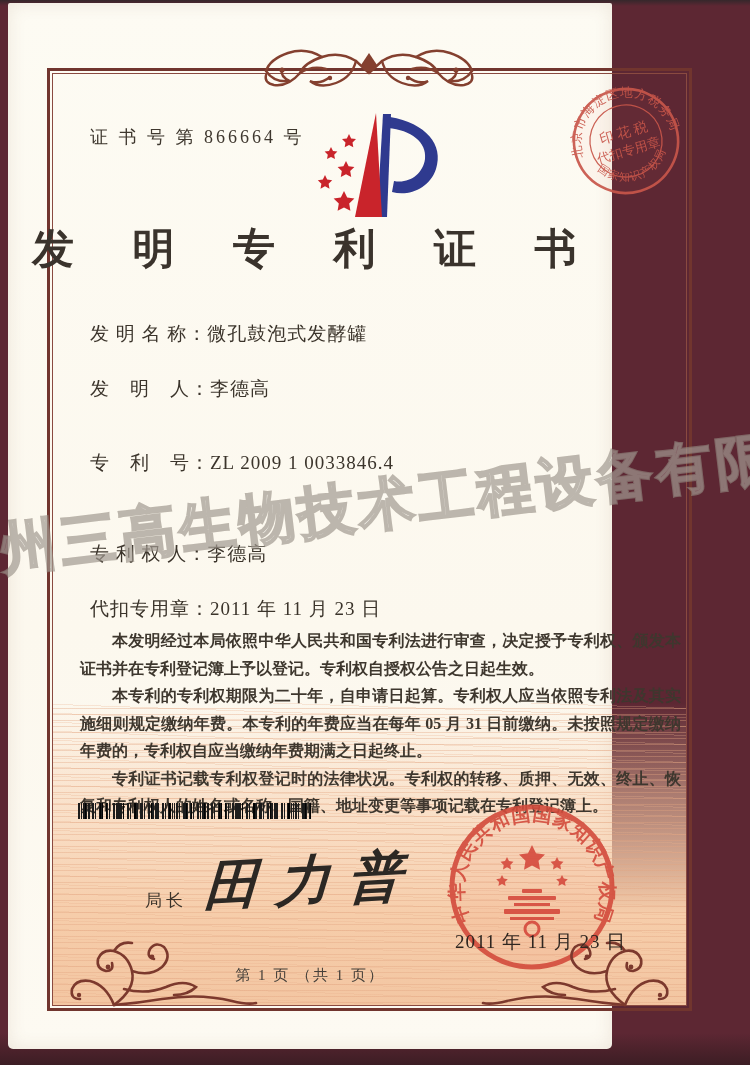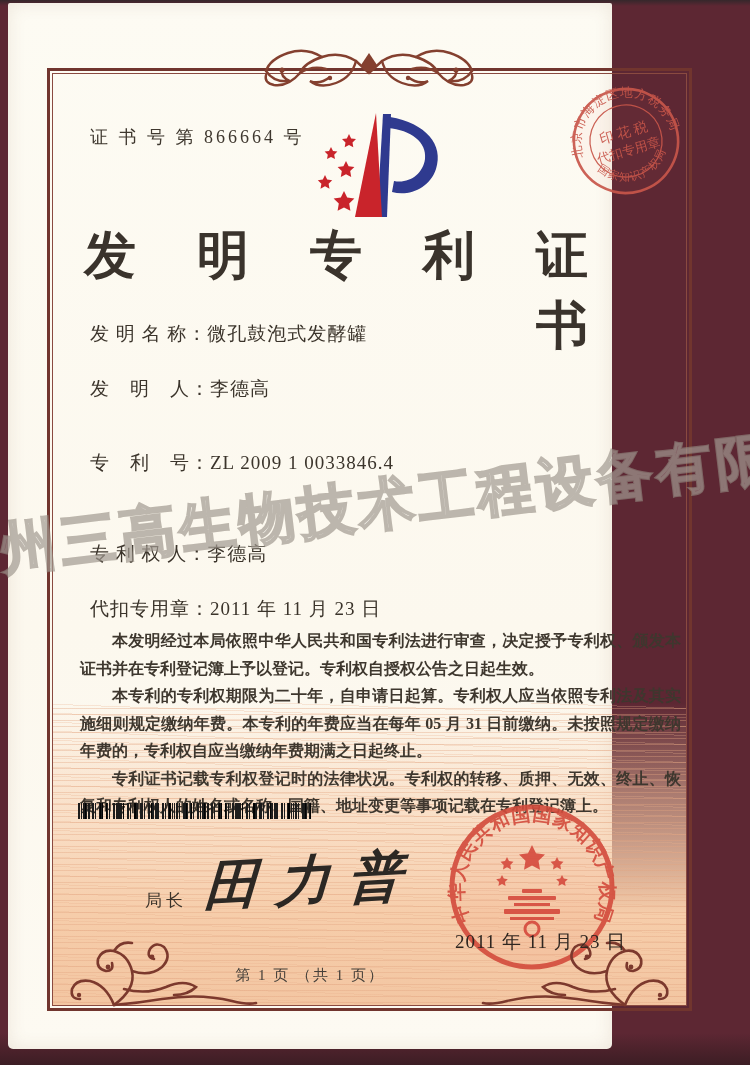"发 明 专 利 证" .title { font-size: 52px -> 42px; text-align: right -> left }
